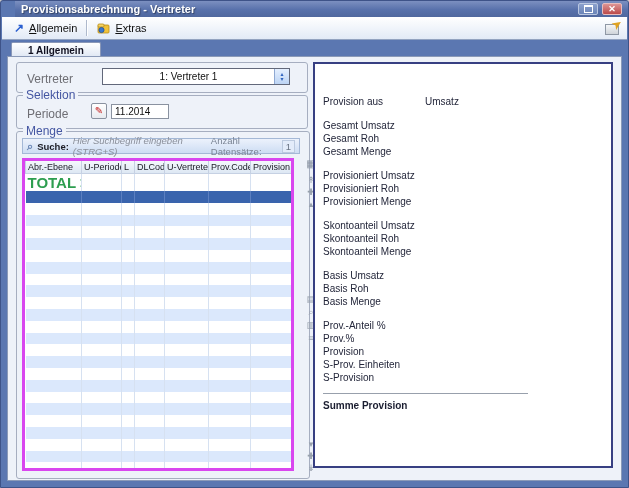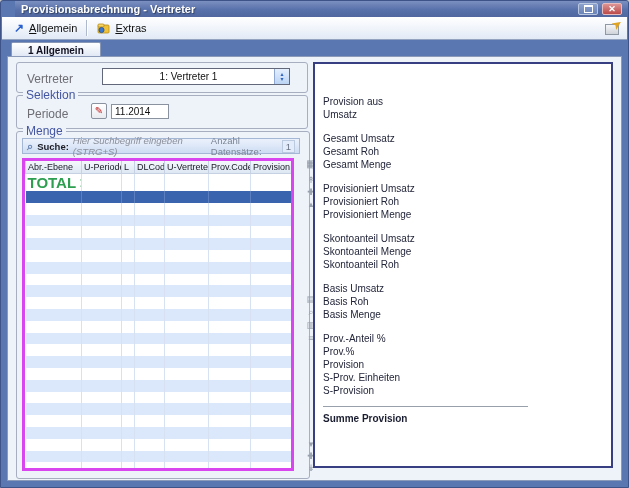"Provision aus" .rp-head { flex-direction: column -> none }
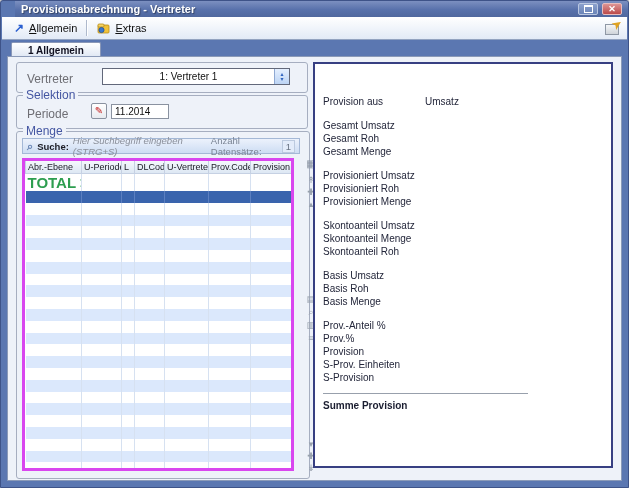"Skontoanteil Menge" div.rp-row { order: before "Skontoanteil Roh" -> after "Skontoanteil Roh" }
